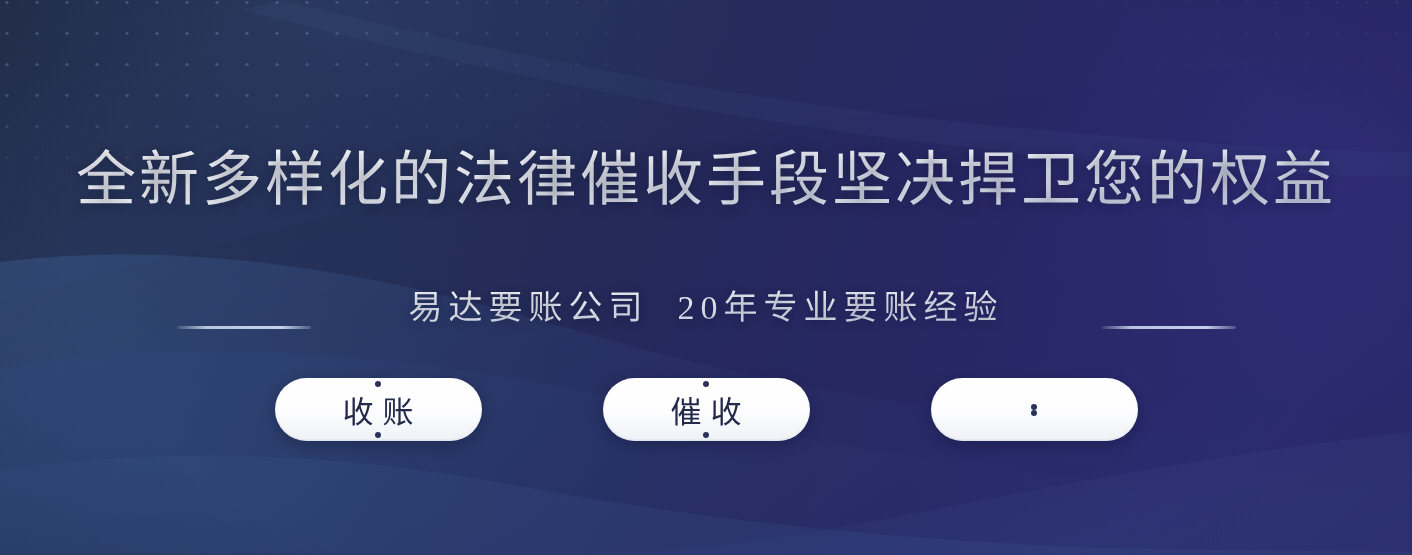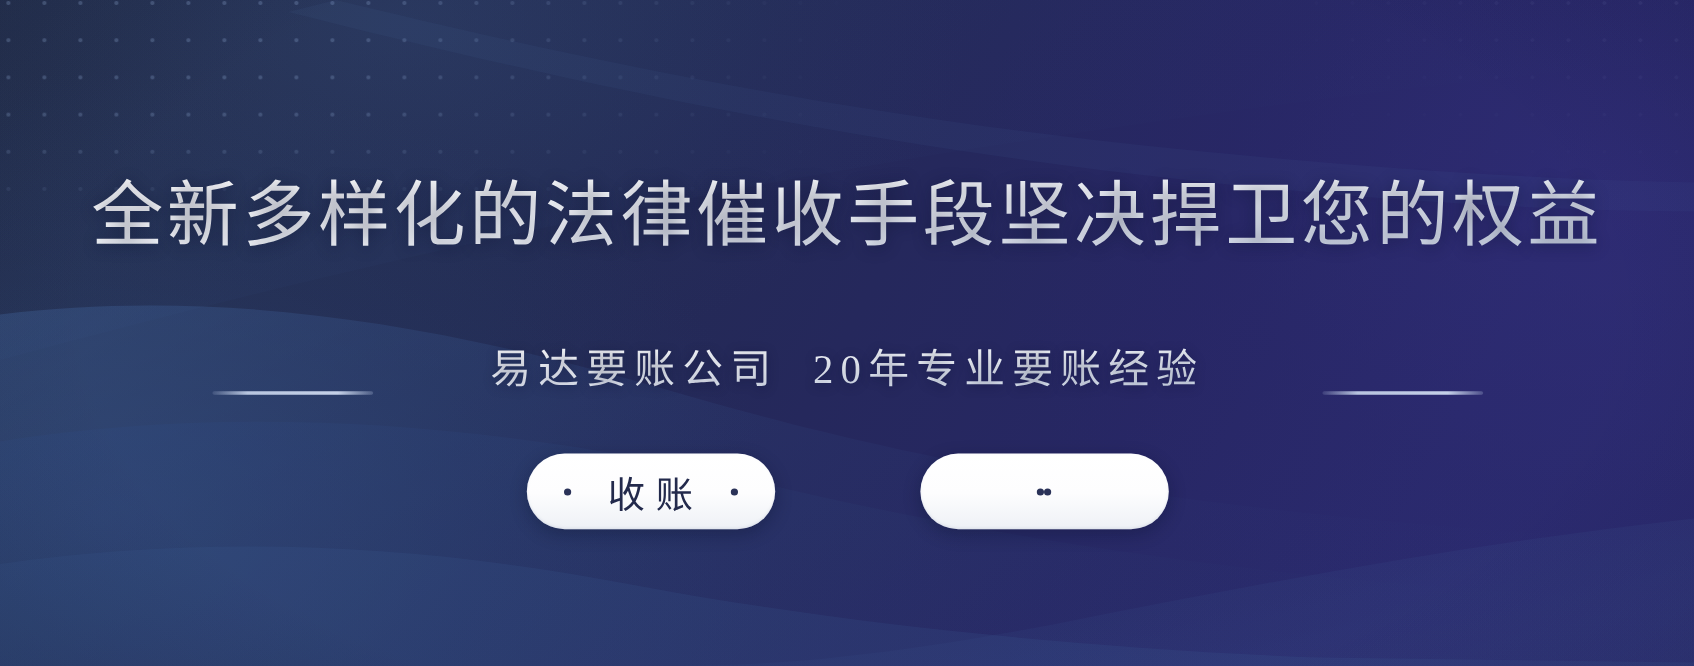"收账" .pill { flex-direction: none -> column }
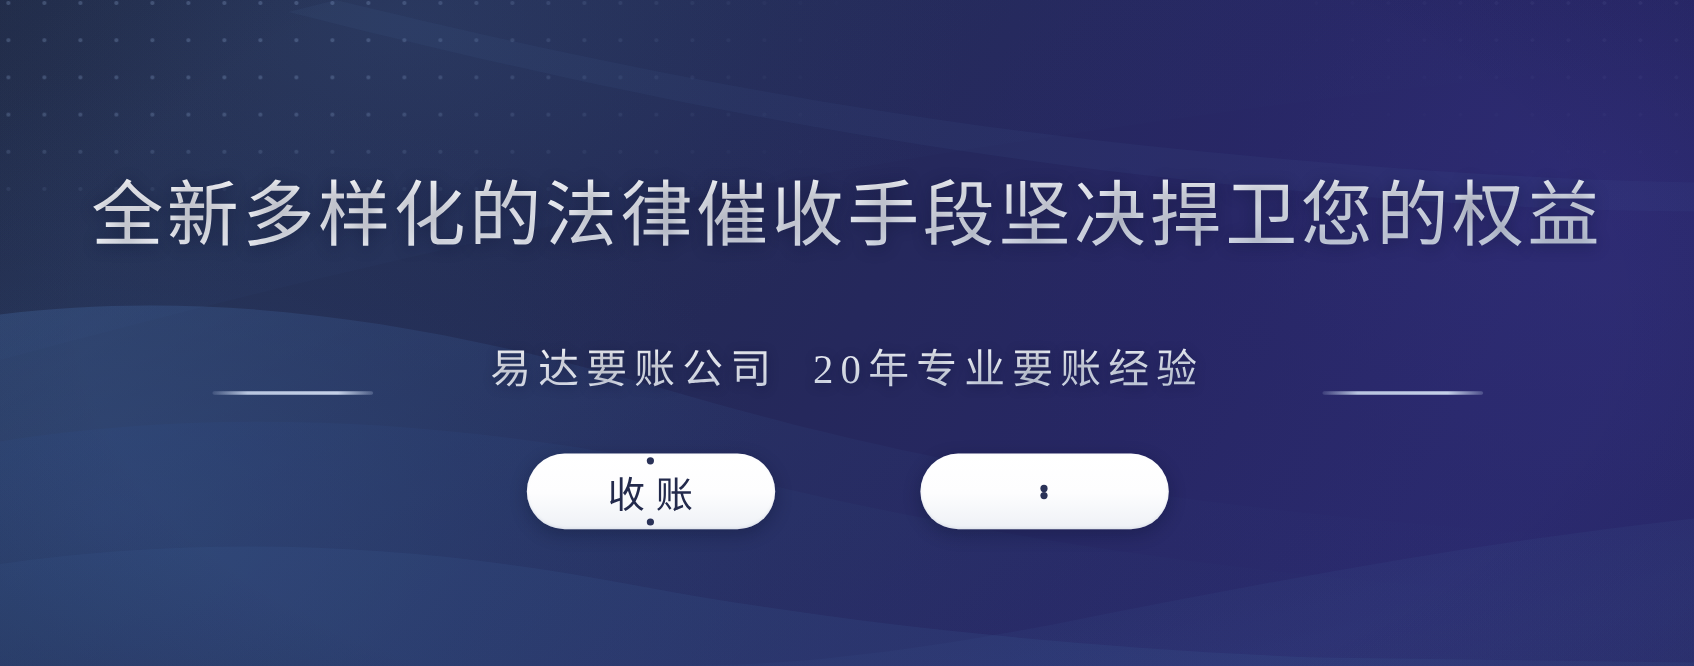"催收" div.pill { html: none -> <div> <span></span> <span>催收</span> <span></span> </div> }
